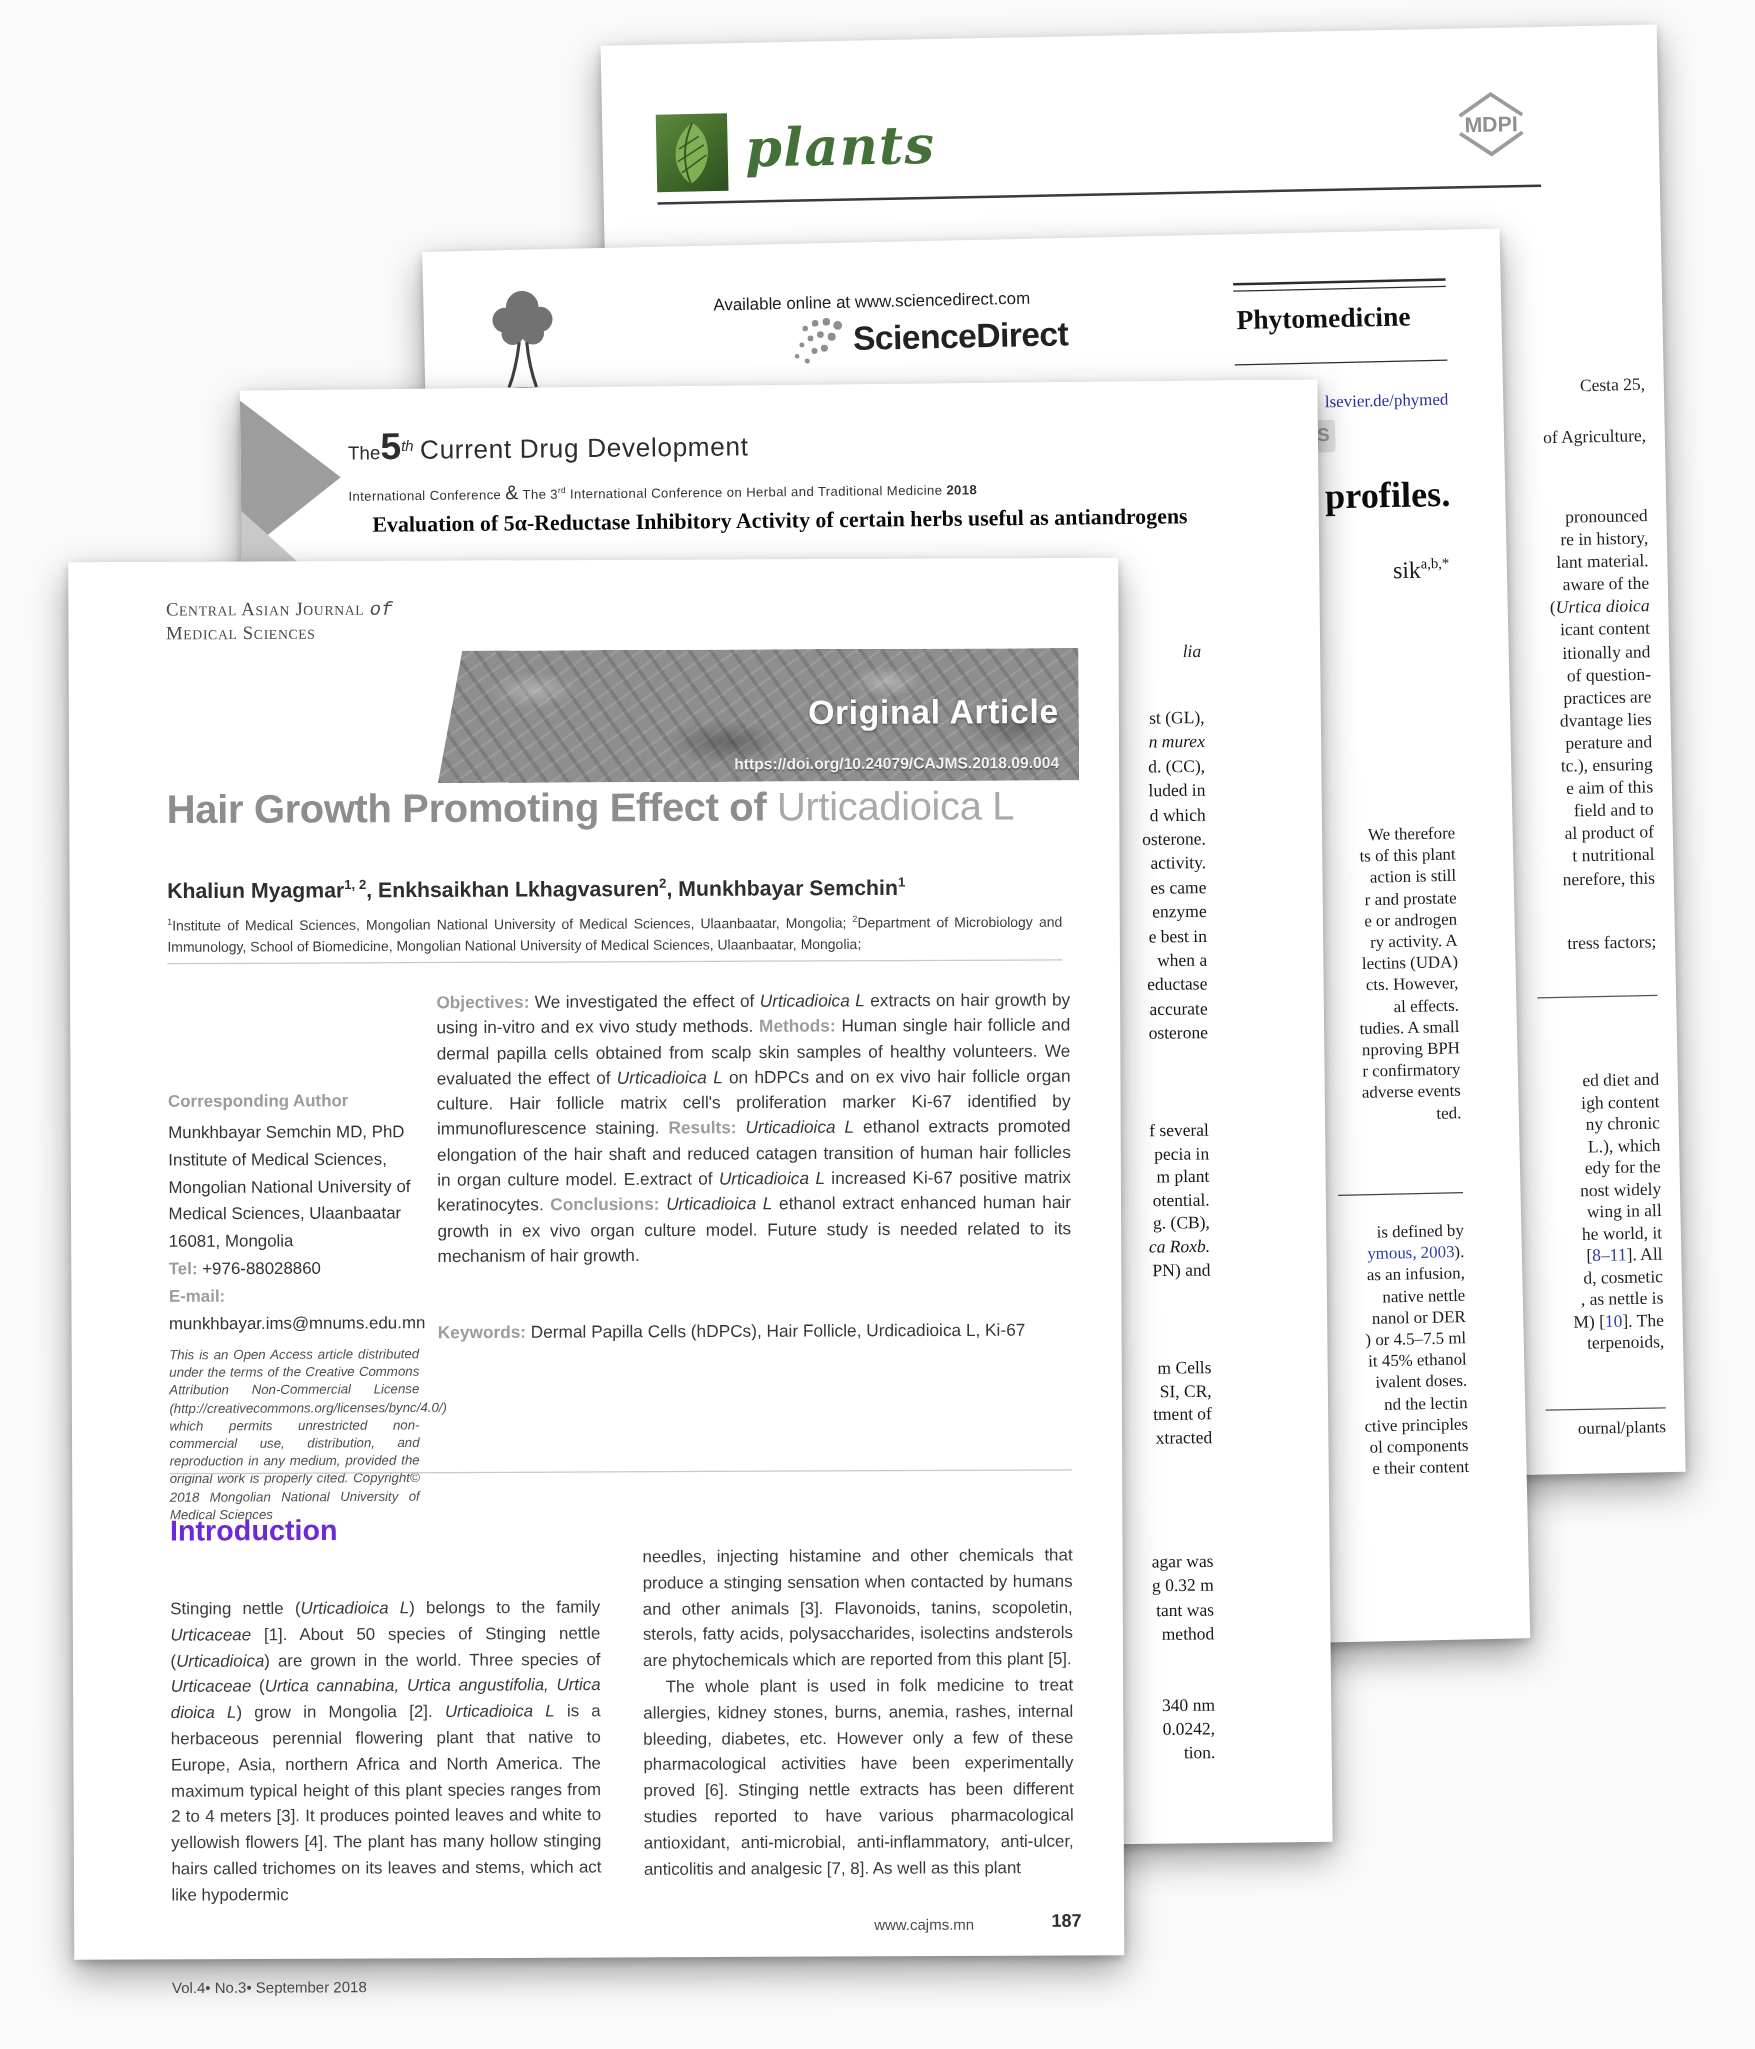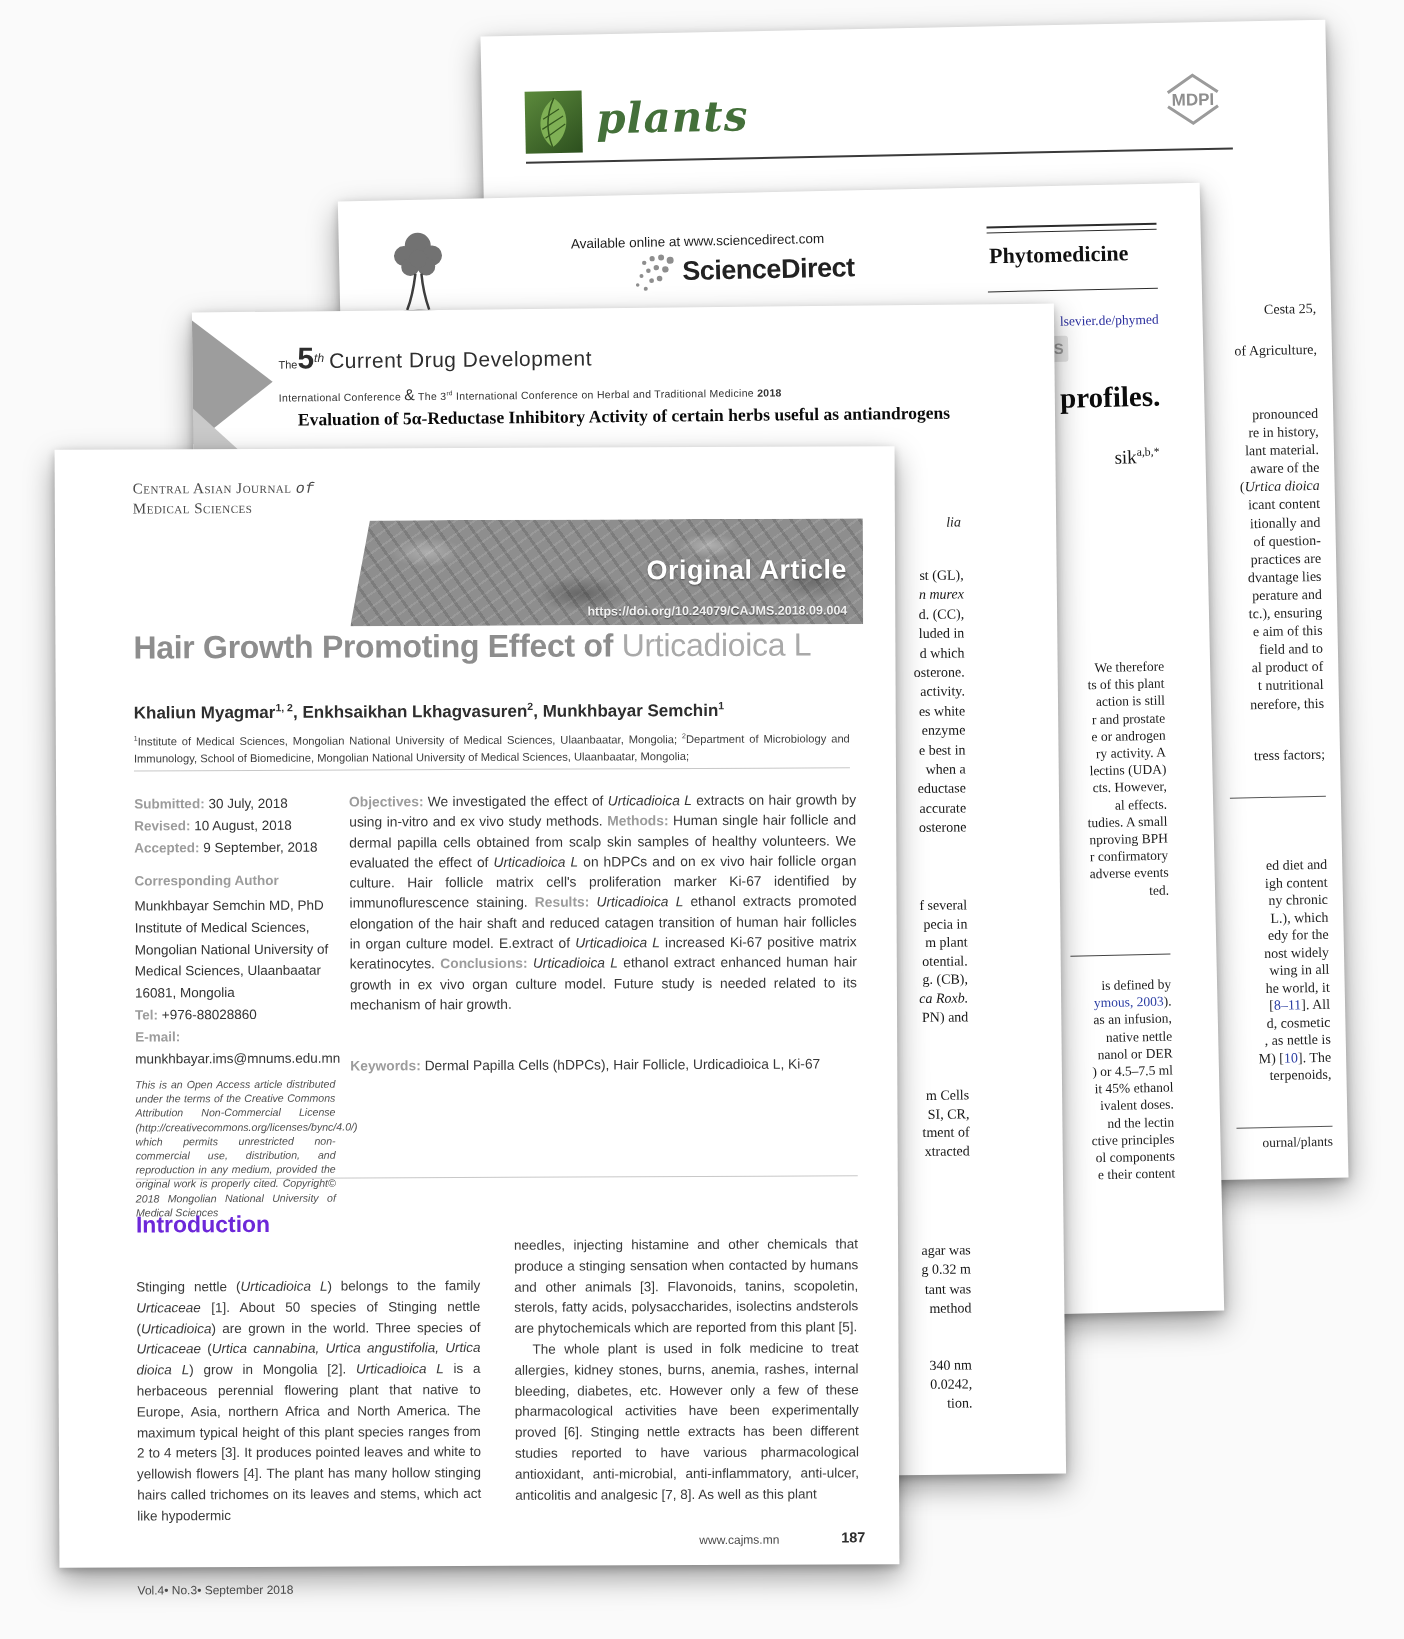"The" .cb-the { font-size: 11px -> 15px }
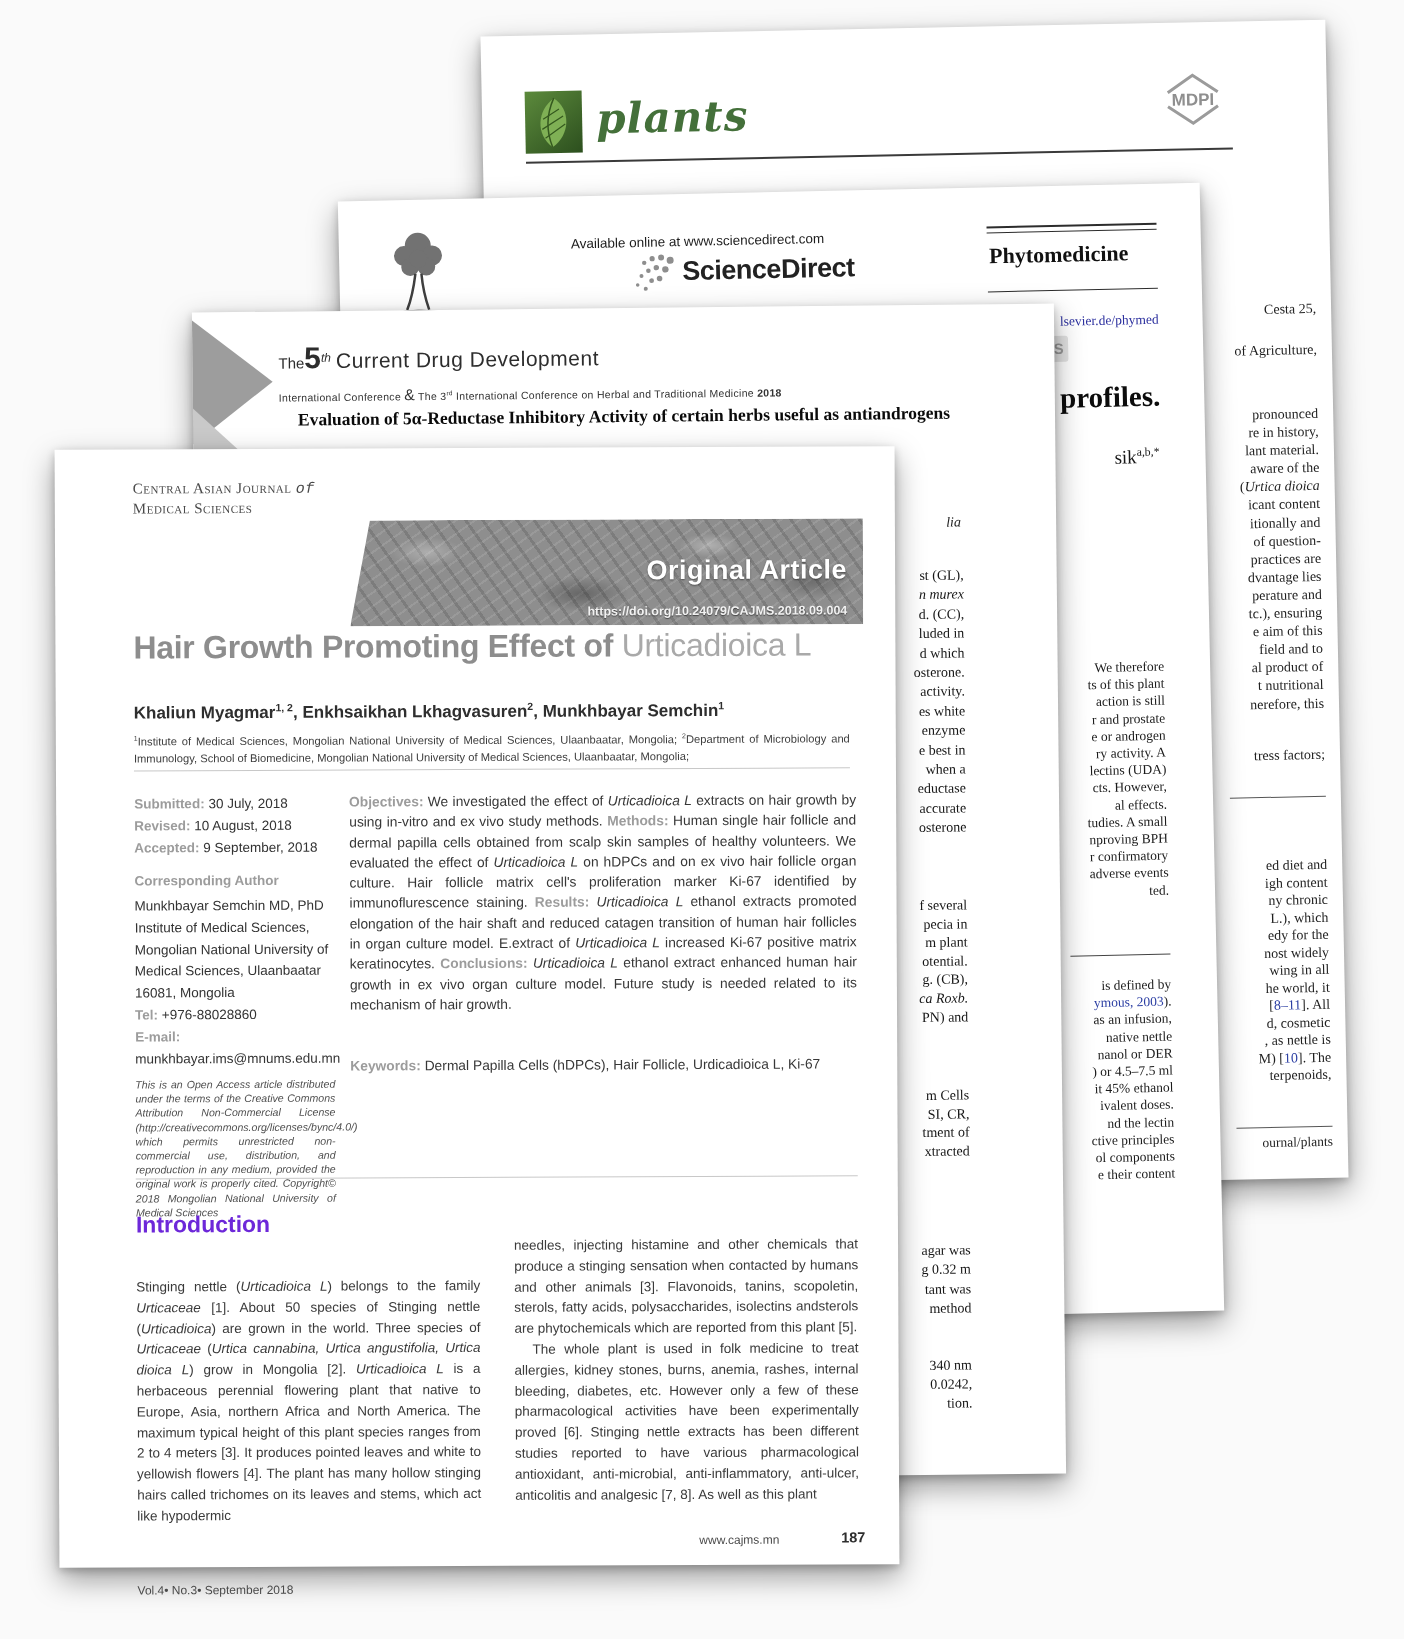"es white" div { text: white -> came }
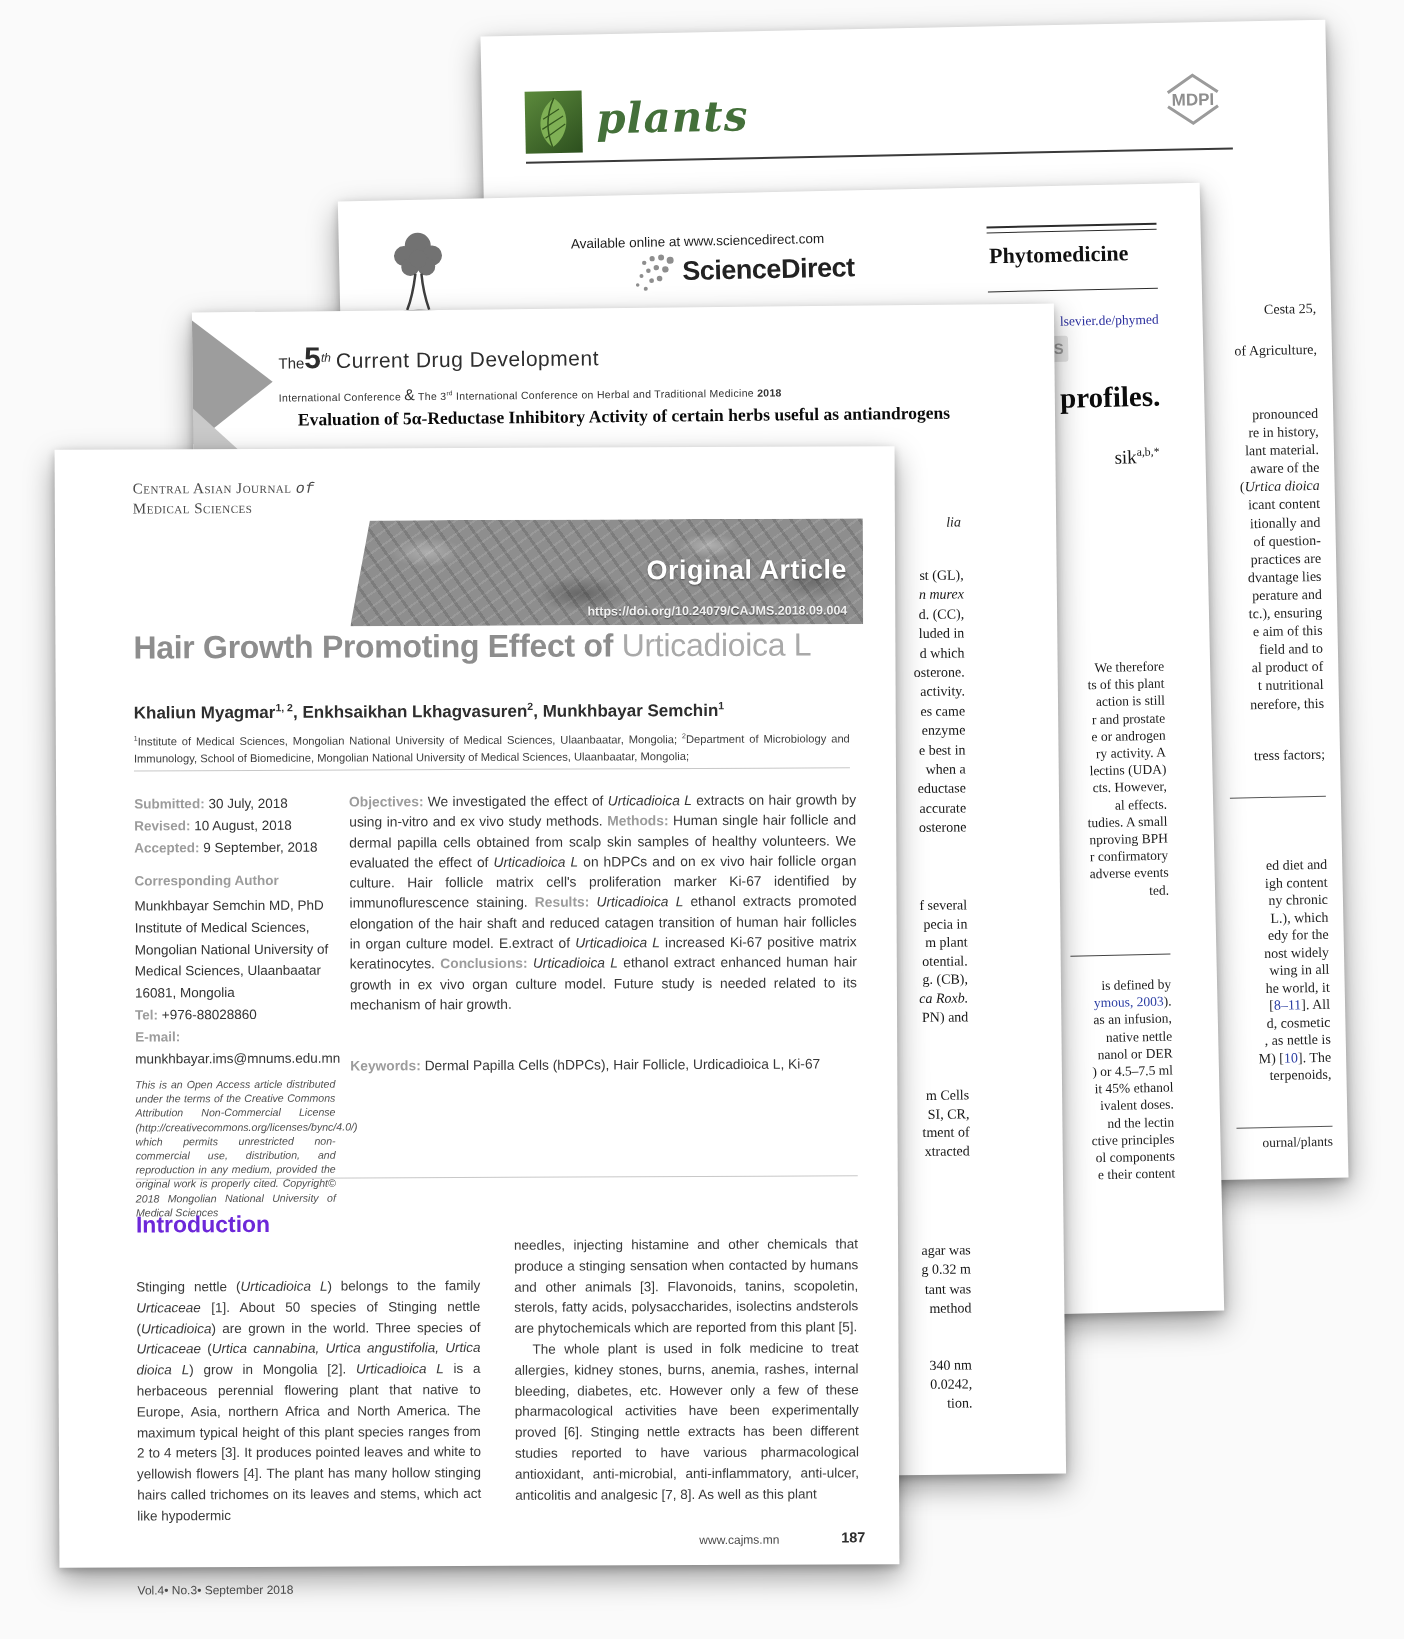"Submitted: 30 July, 2018" div { html: <div> <div><span>Submitted: </span><span>30 July, 2018</span></div> <div><span>Revised: </span><span>10 August, 2018</span></div> <div><span>Accepted: </span><span>9 September, 2018</span></div> </div> -> none }
